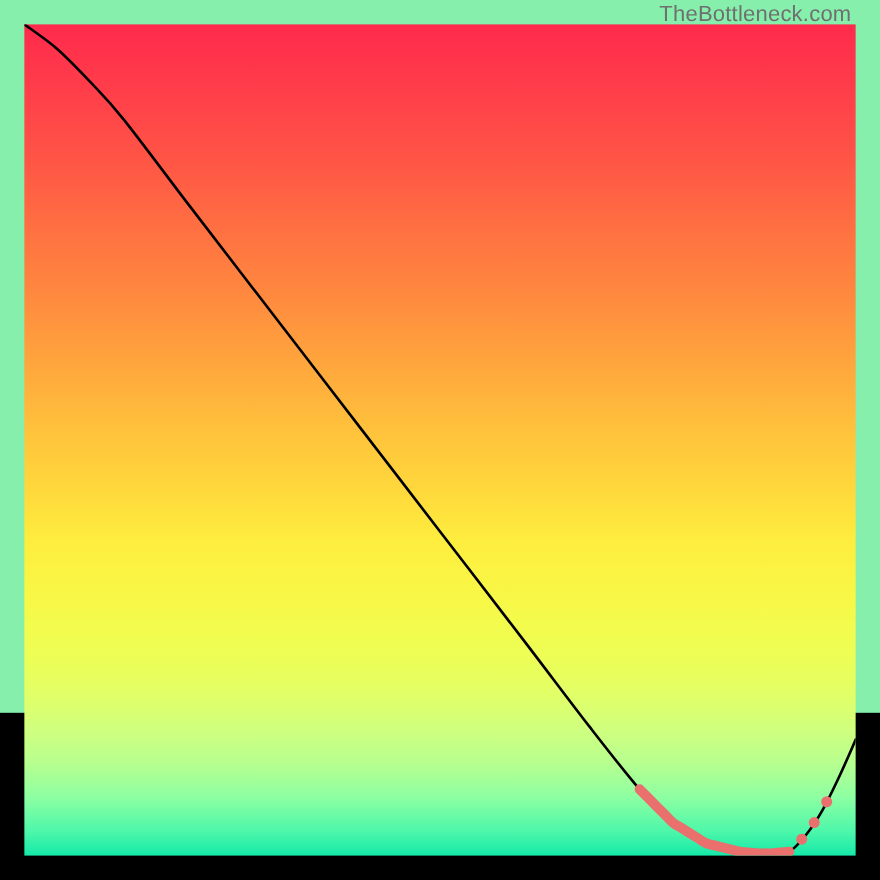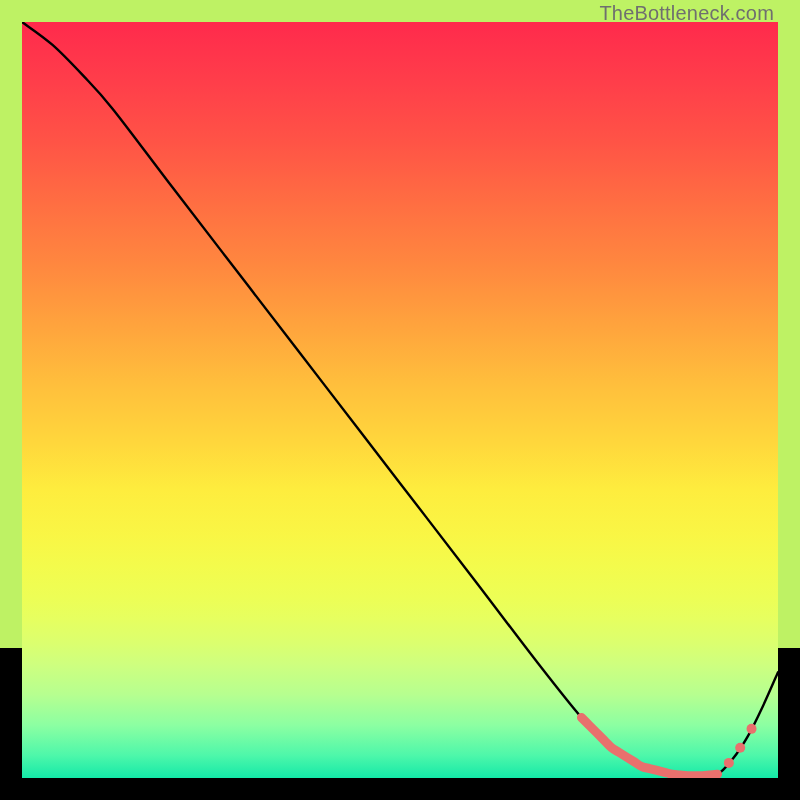"TheBottleneck.com" .frame { background: #bef264 -> #86efac }
